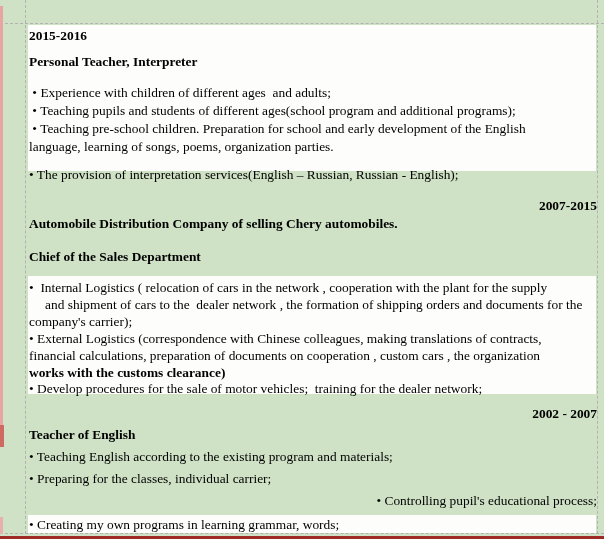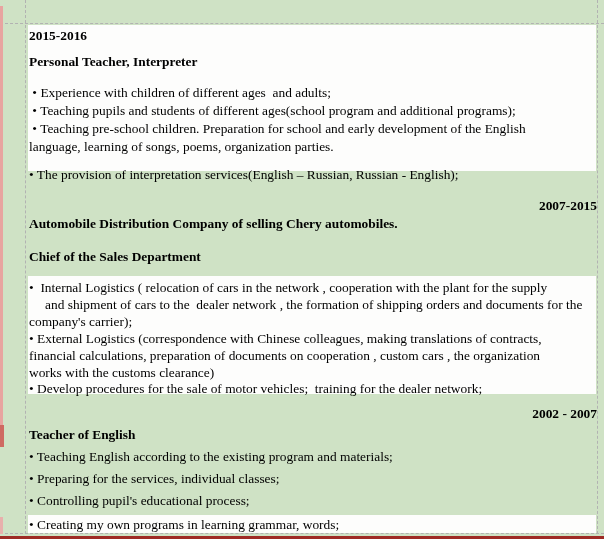"works with the customs clearance)" div.doc-line { font-weight: none -> bold }
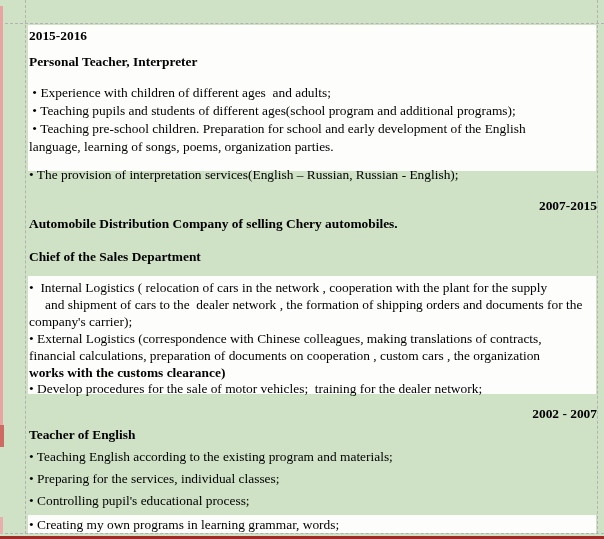"• Preparing for the services," div.doc-line { text: services, individual classes -> classes, individual carrier }
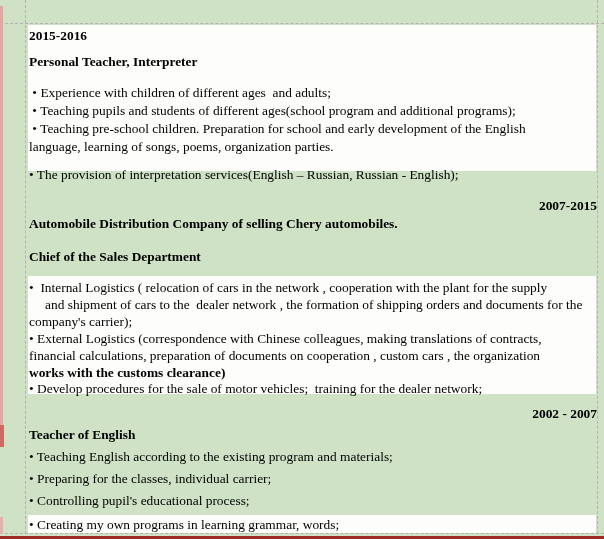"• Controlling pupil's educational" div.doc-line { text-align: none -> right }
